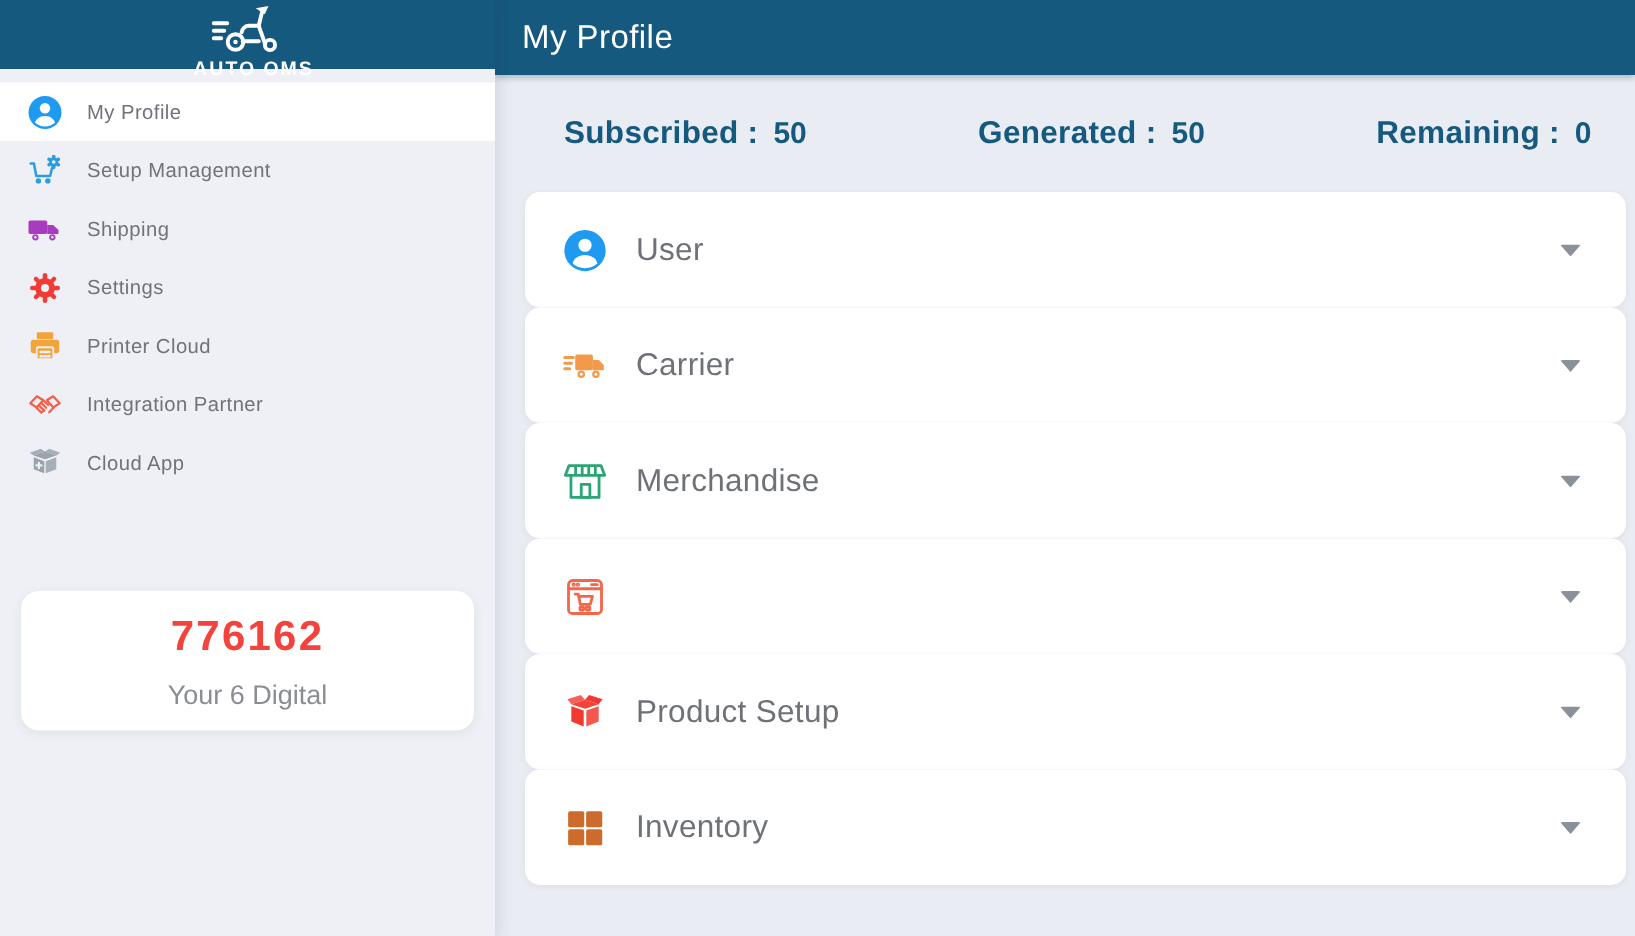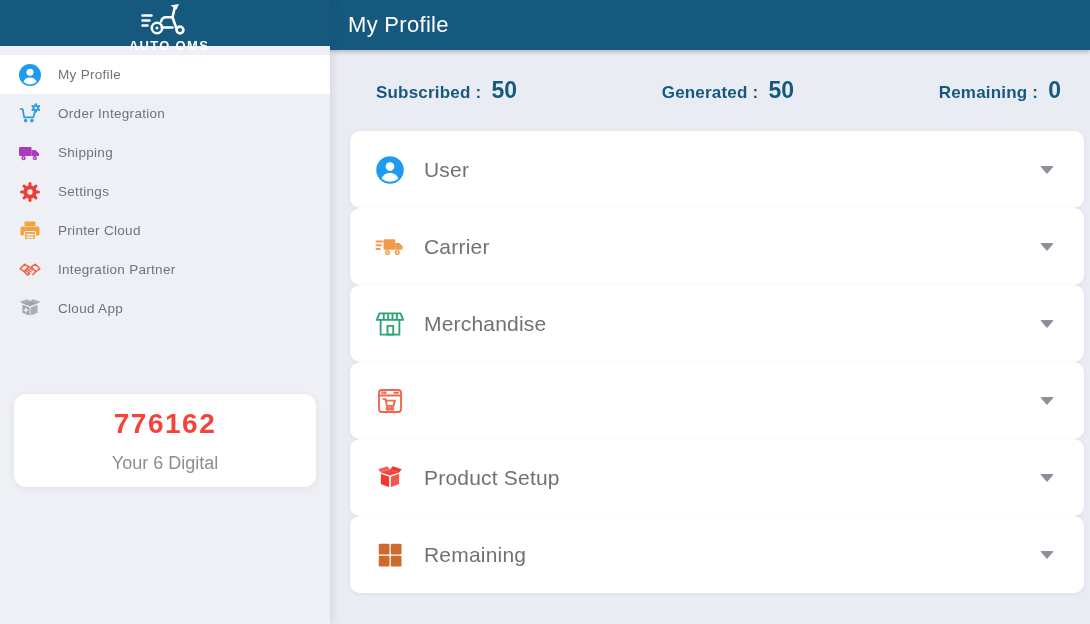"Subscribed :" .stat-label { font-size: 17px -> 21px }
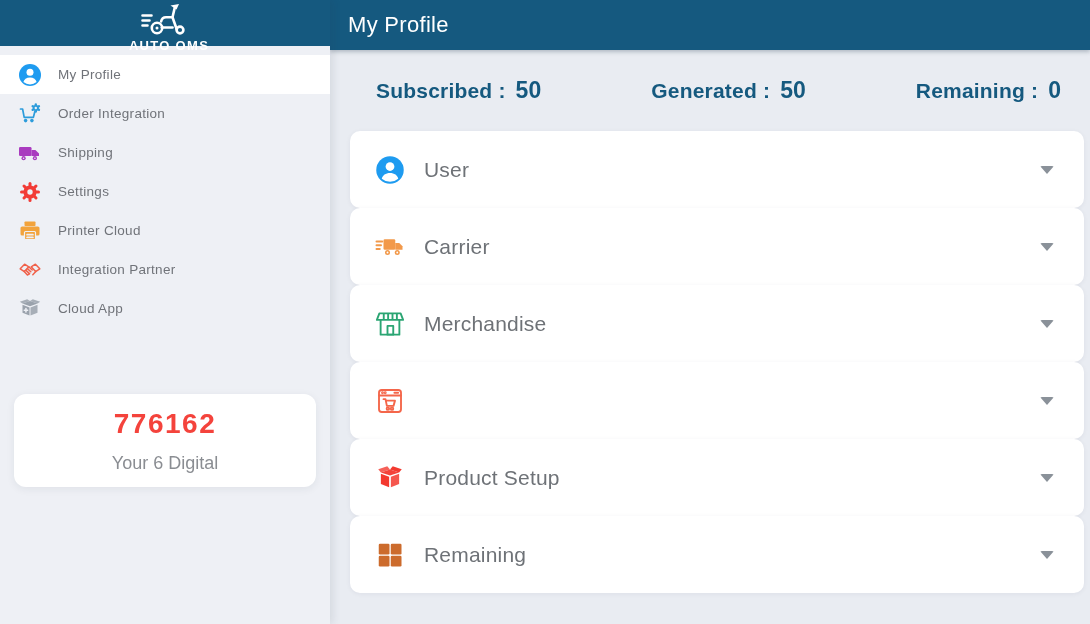"50" .stat-value { font-size: 23px -> 20px }
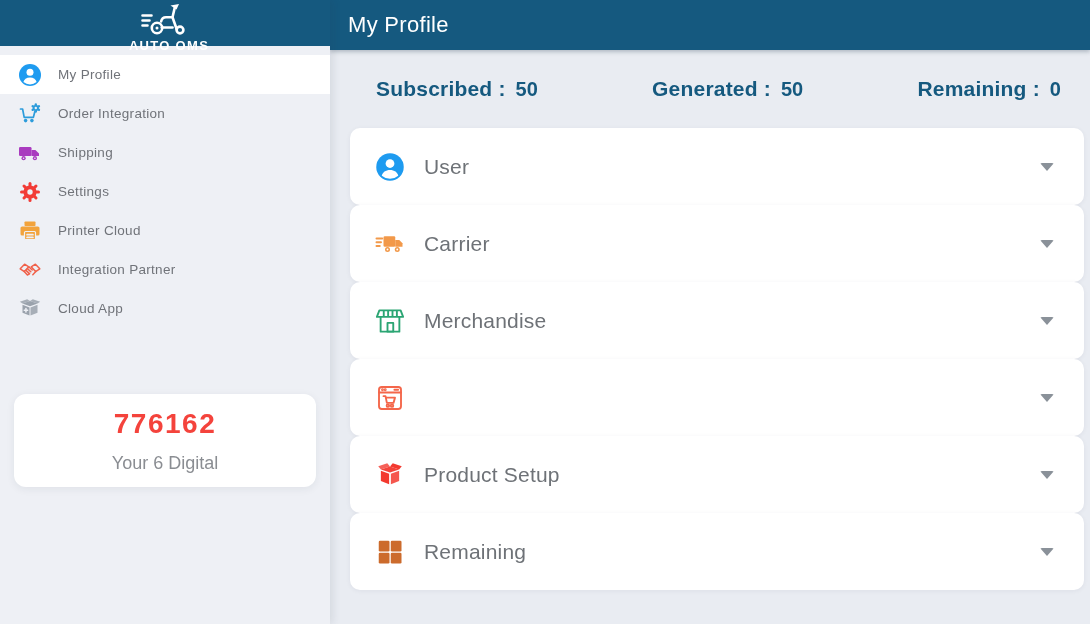"Order Integration" span.mi-label { text: Order Integration -> Setup Management }
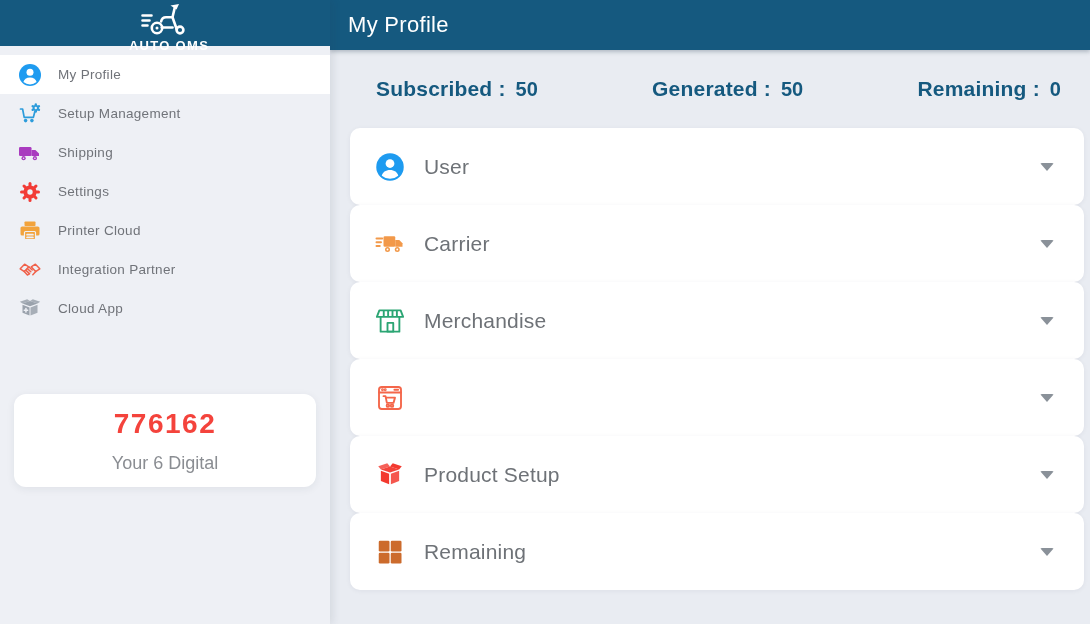"Remaining" span.sec-label { text: Remaining -> Inventory }
